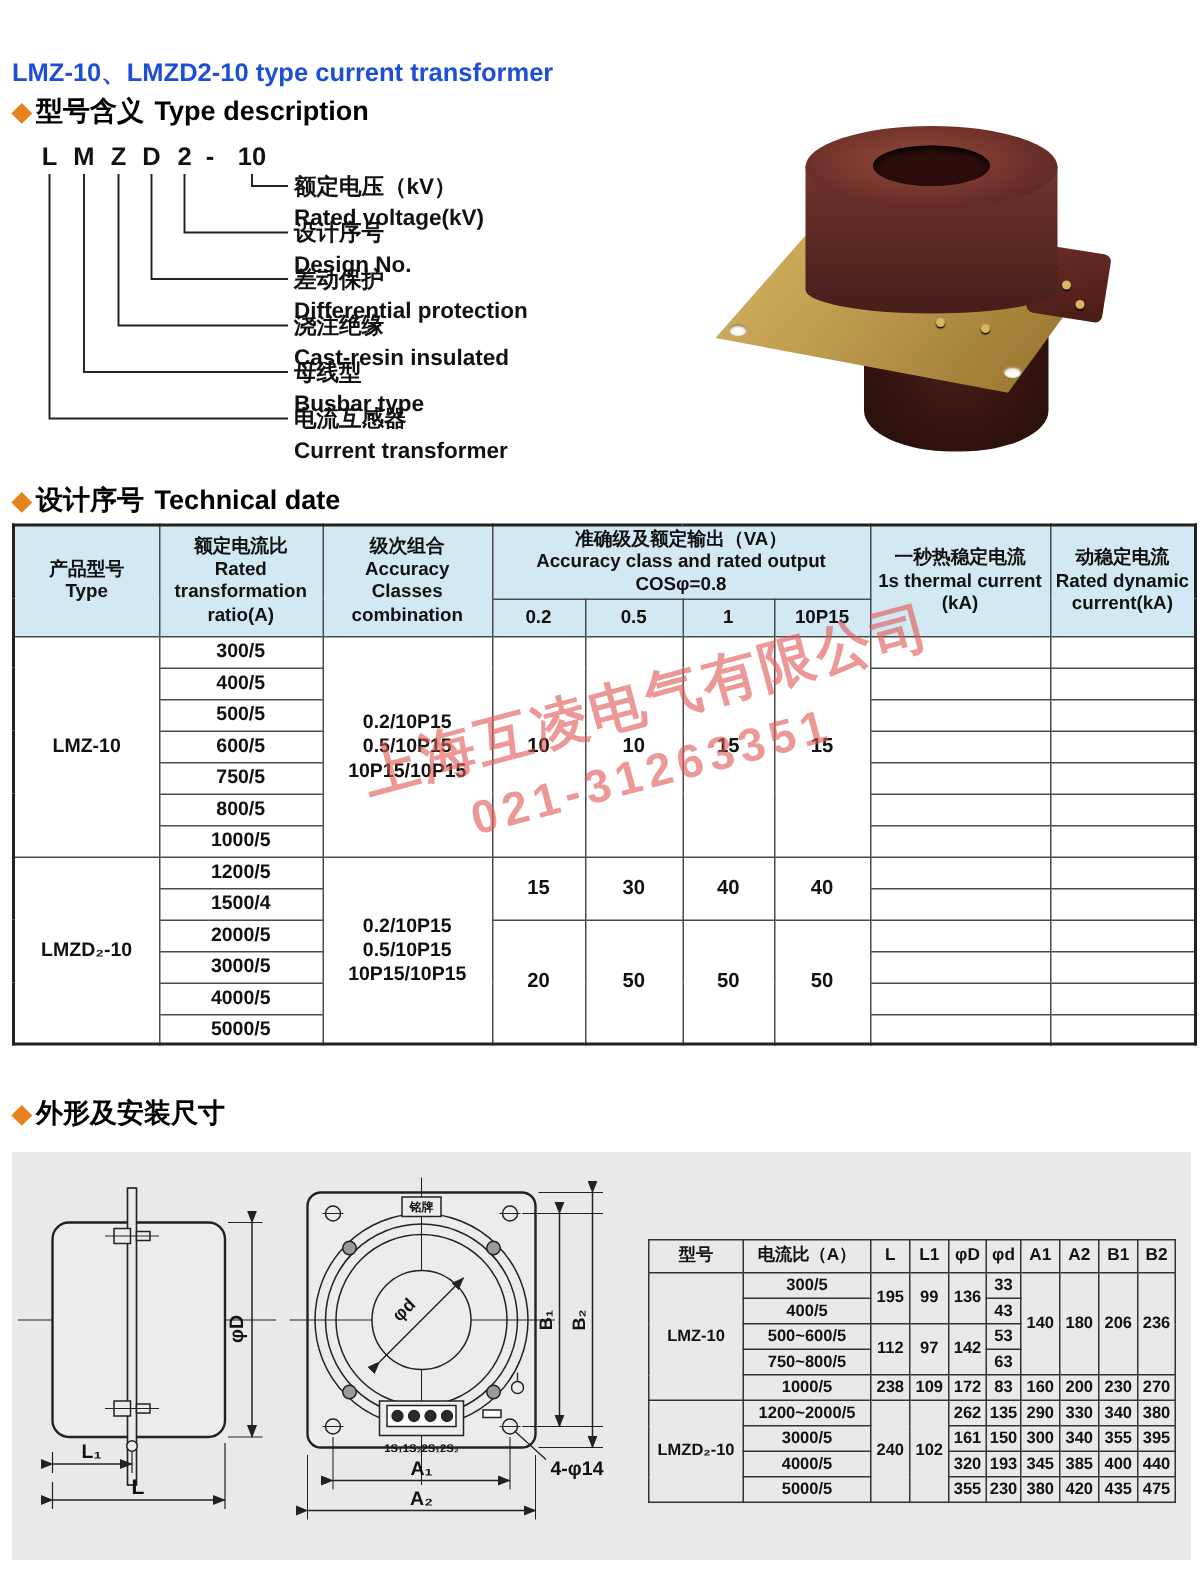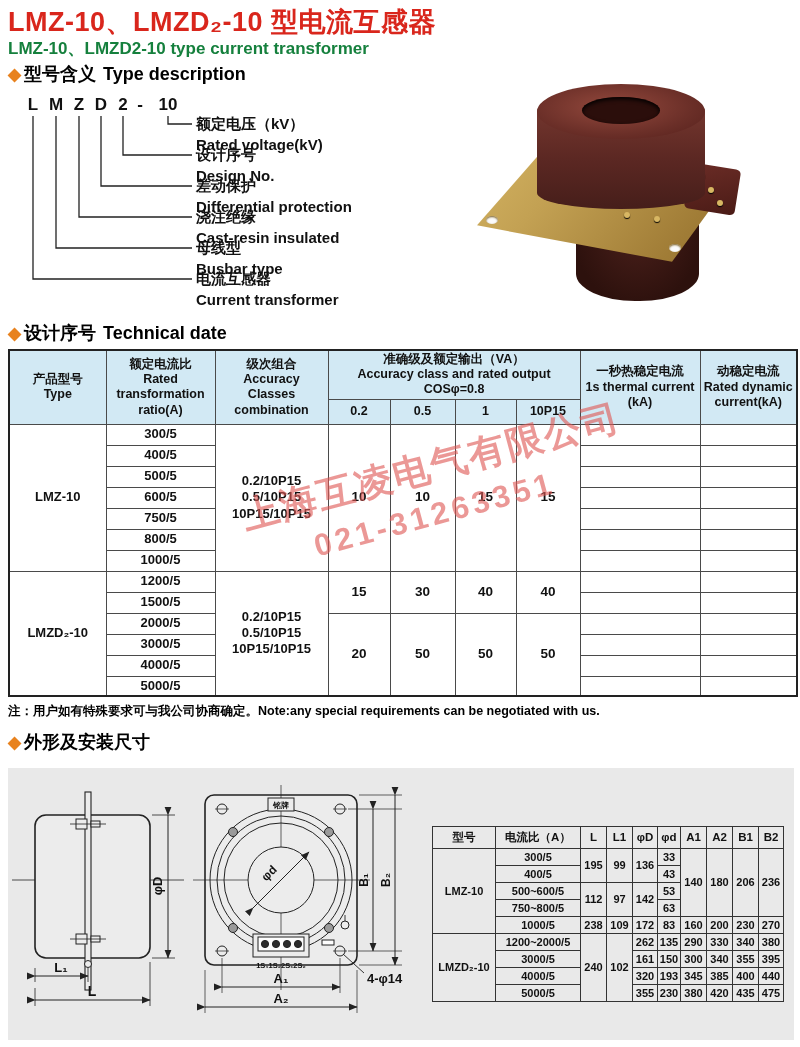"LMZ-10、LMZD₂-10 型电流互感器" div.title { html: <div>LMZ-10、LMZD₂-10 型电流互感器</div> -> none }
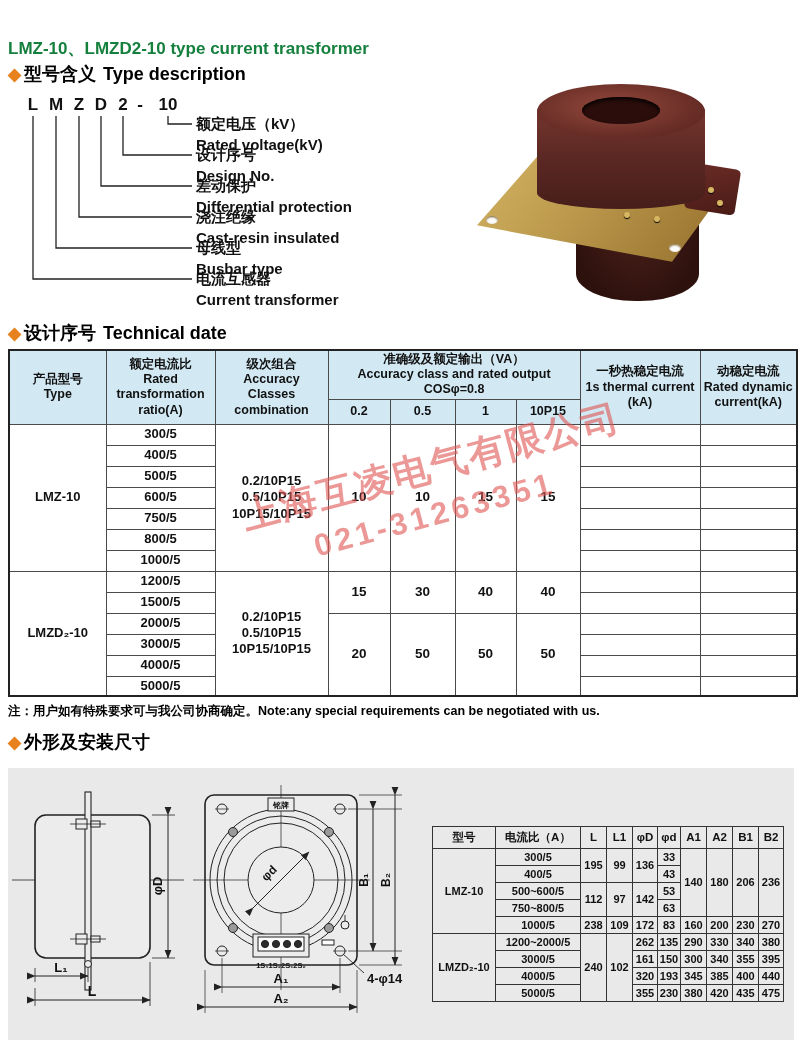"LMZ-10、LMZD2-10 type current transformer" .subtitle { color: #15803d -> #1d4ed8 }
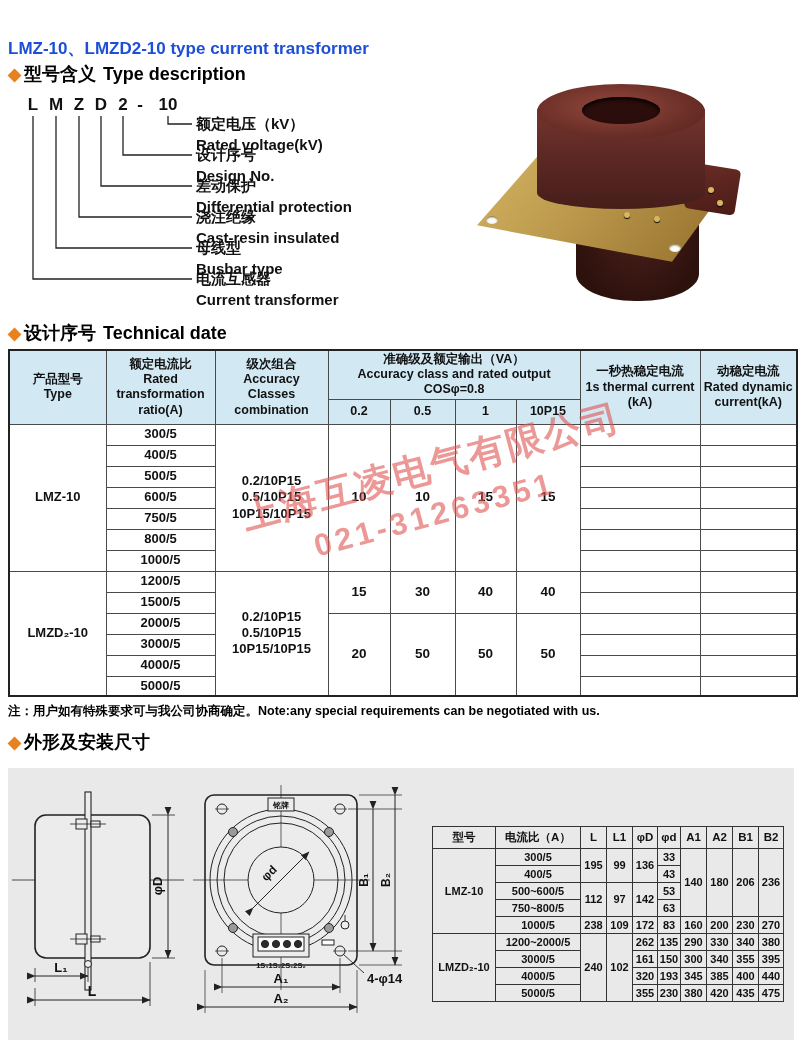"1500/5" td { text: 1500/5 -> 1500/4 }
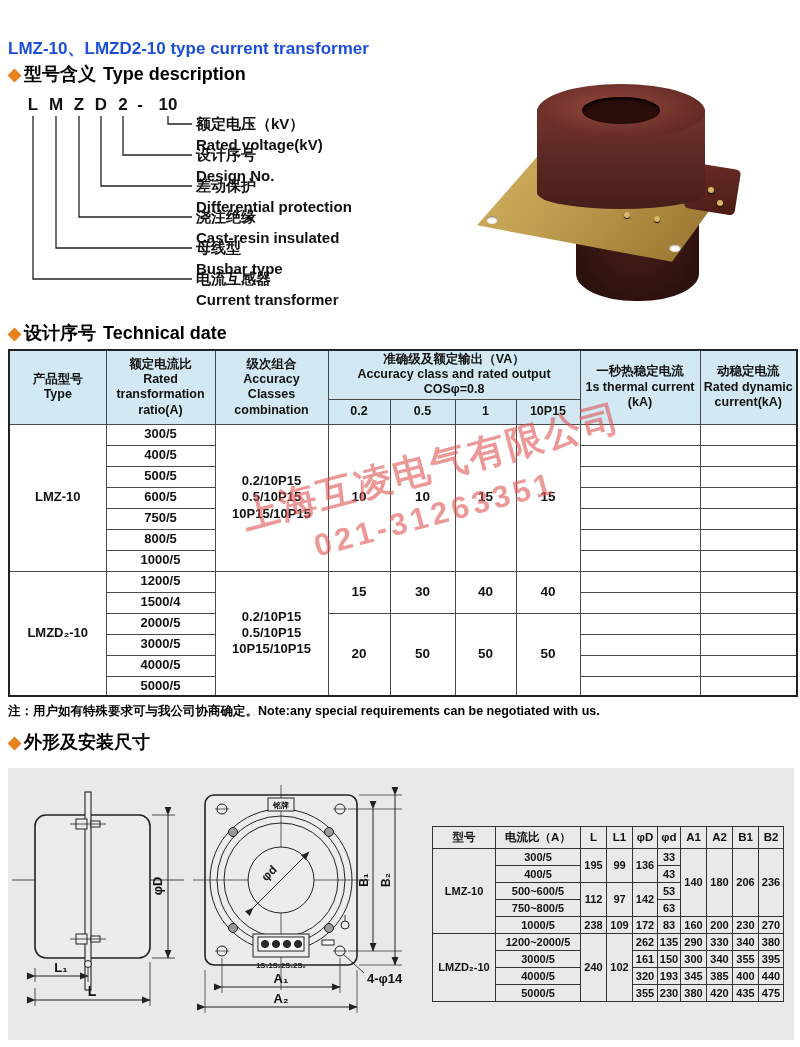"注：用户如有特殊要求可与我公司协商确定。Note:any special" div.note { html: <div>注：用户如有特殊要求可与我公司协商确定。Note:any special requirements can be negotiated with us.</div> -> none }
